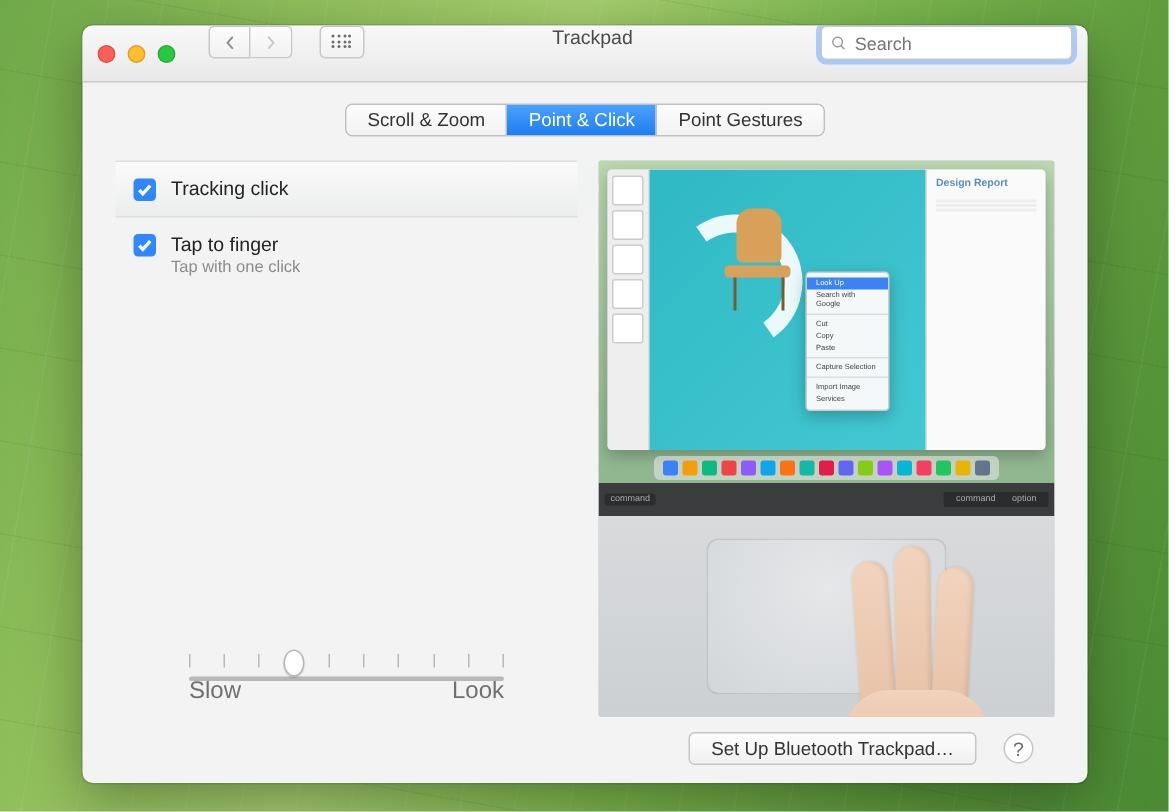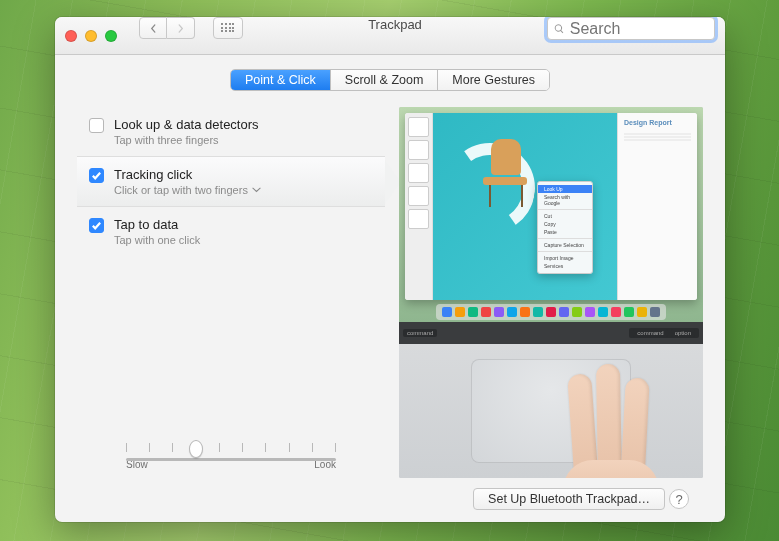"Search" .searchwrap input { font-size: 16px -> 12px }
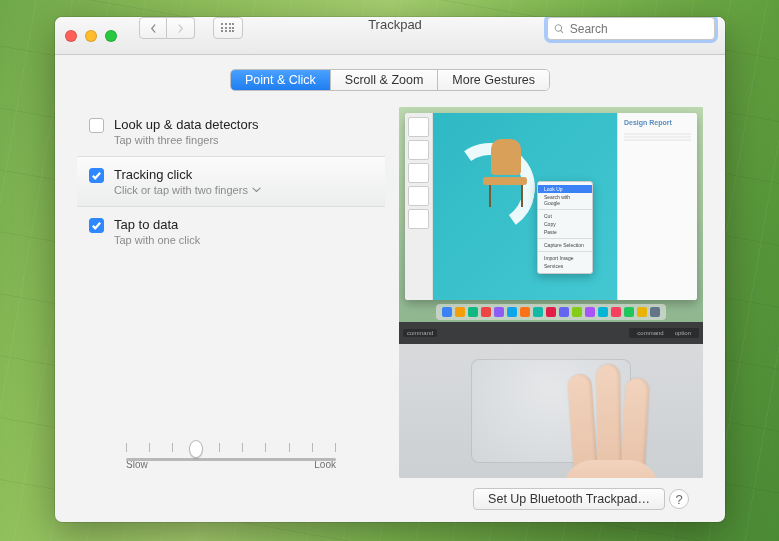"Point & Click" div.tab { order: before "Scroll & Zoom" -> after "Scroll & Zoom" }
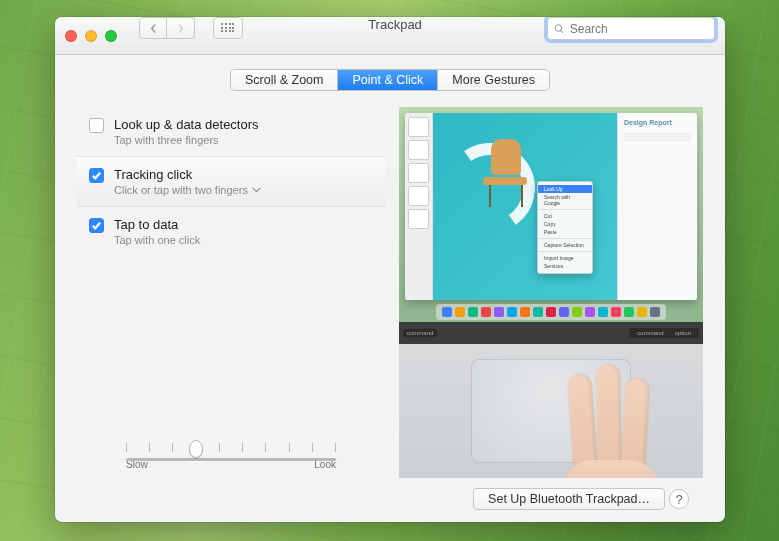"More Gestures" div.tab { text: More -> Point }
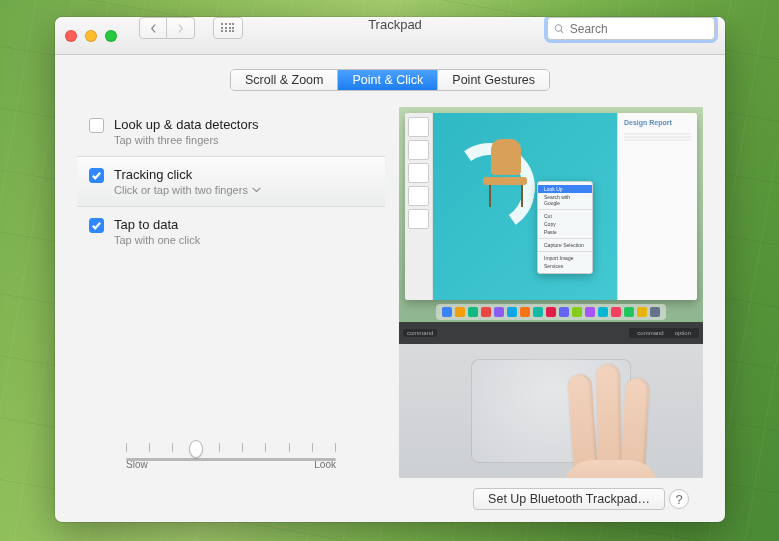"Look up & data detectors" div.opt { html: <div> <div></div> <div> <div>Look up &amp; data detectors</div> <div>Tap with three fingers</div> </div> </div> -> none }
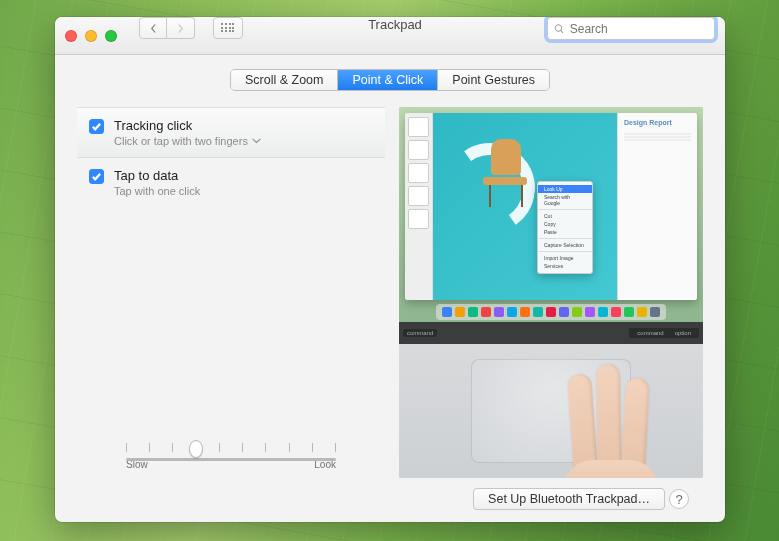"Click or tap with two" div.sub { html: <div>Click or tap with two fingers<svg> <path></path> </svg></div> -> none }
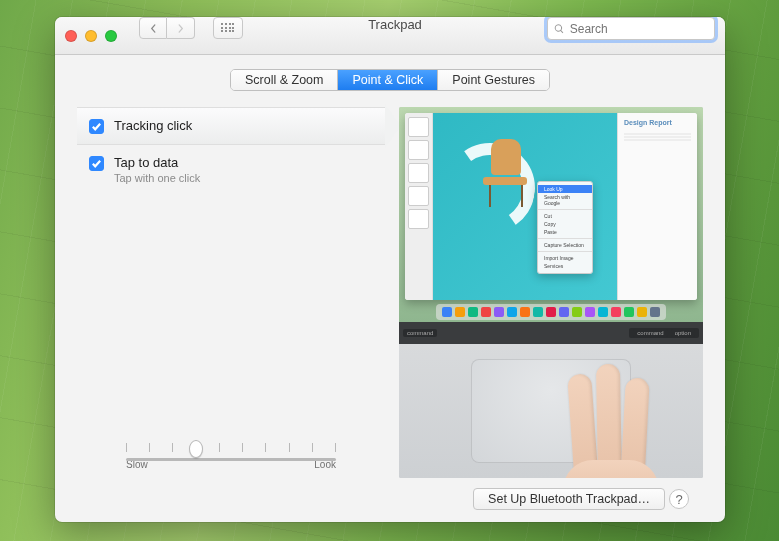"Tap to data" div.title { text: data -> finger }
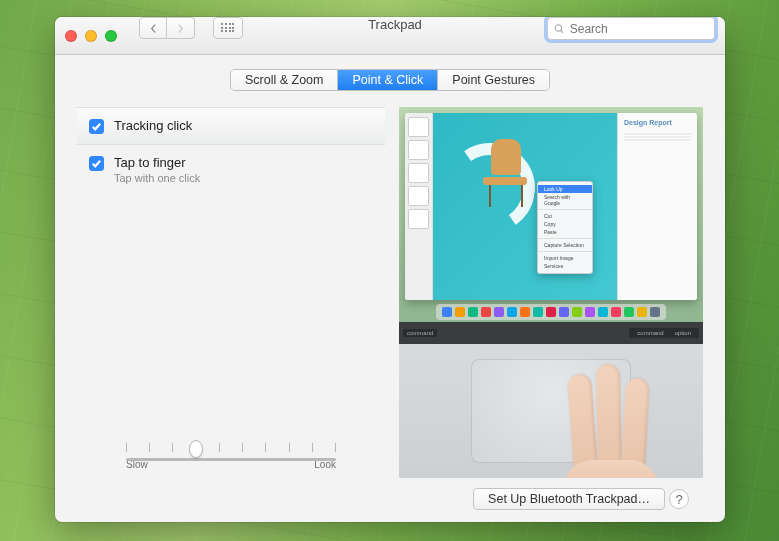"Slow" .slabels { font-size: 10px -> 16px }
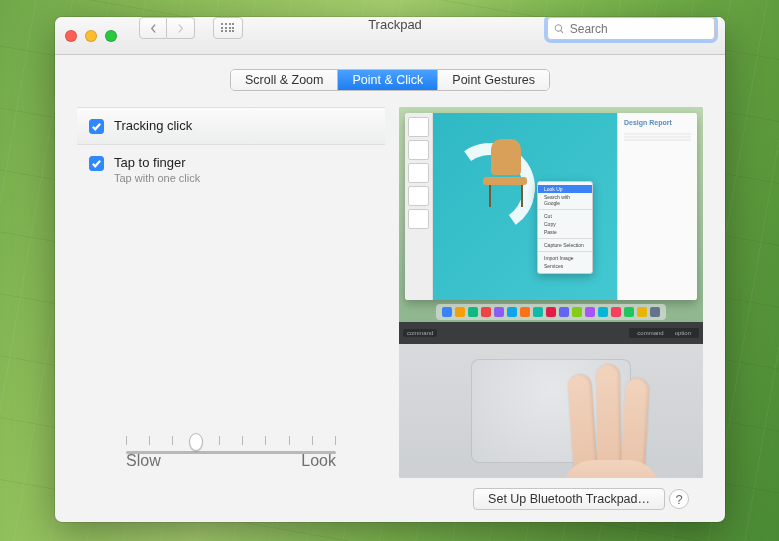"Set Up Bluetooth Trackpad…" .bottombar { gap: 4px -> 18px }
